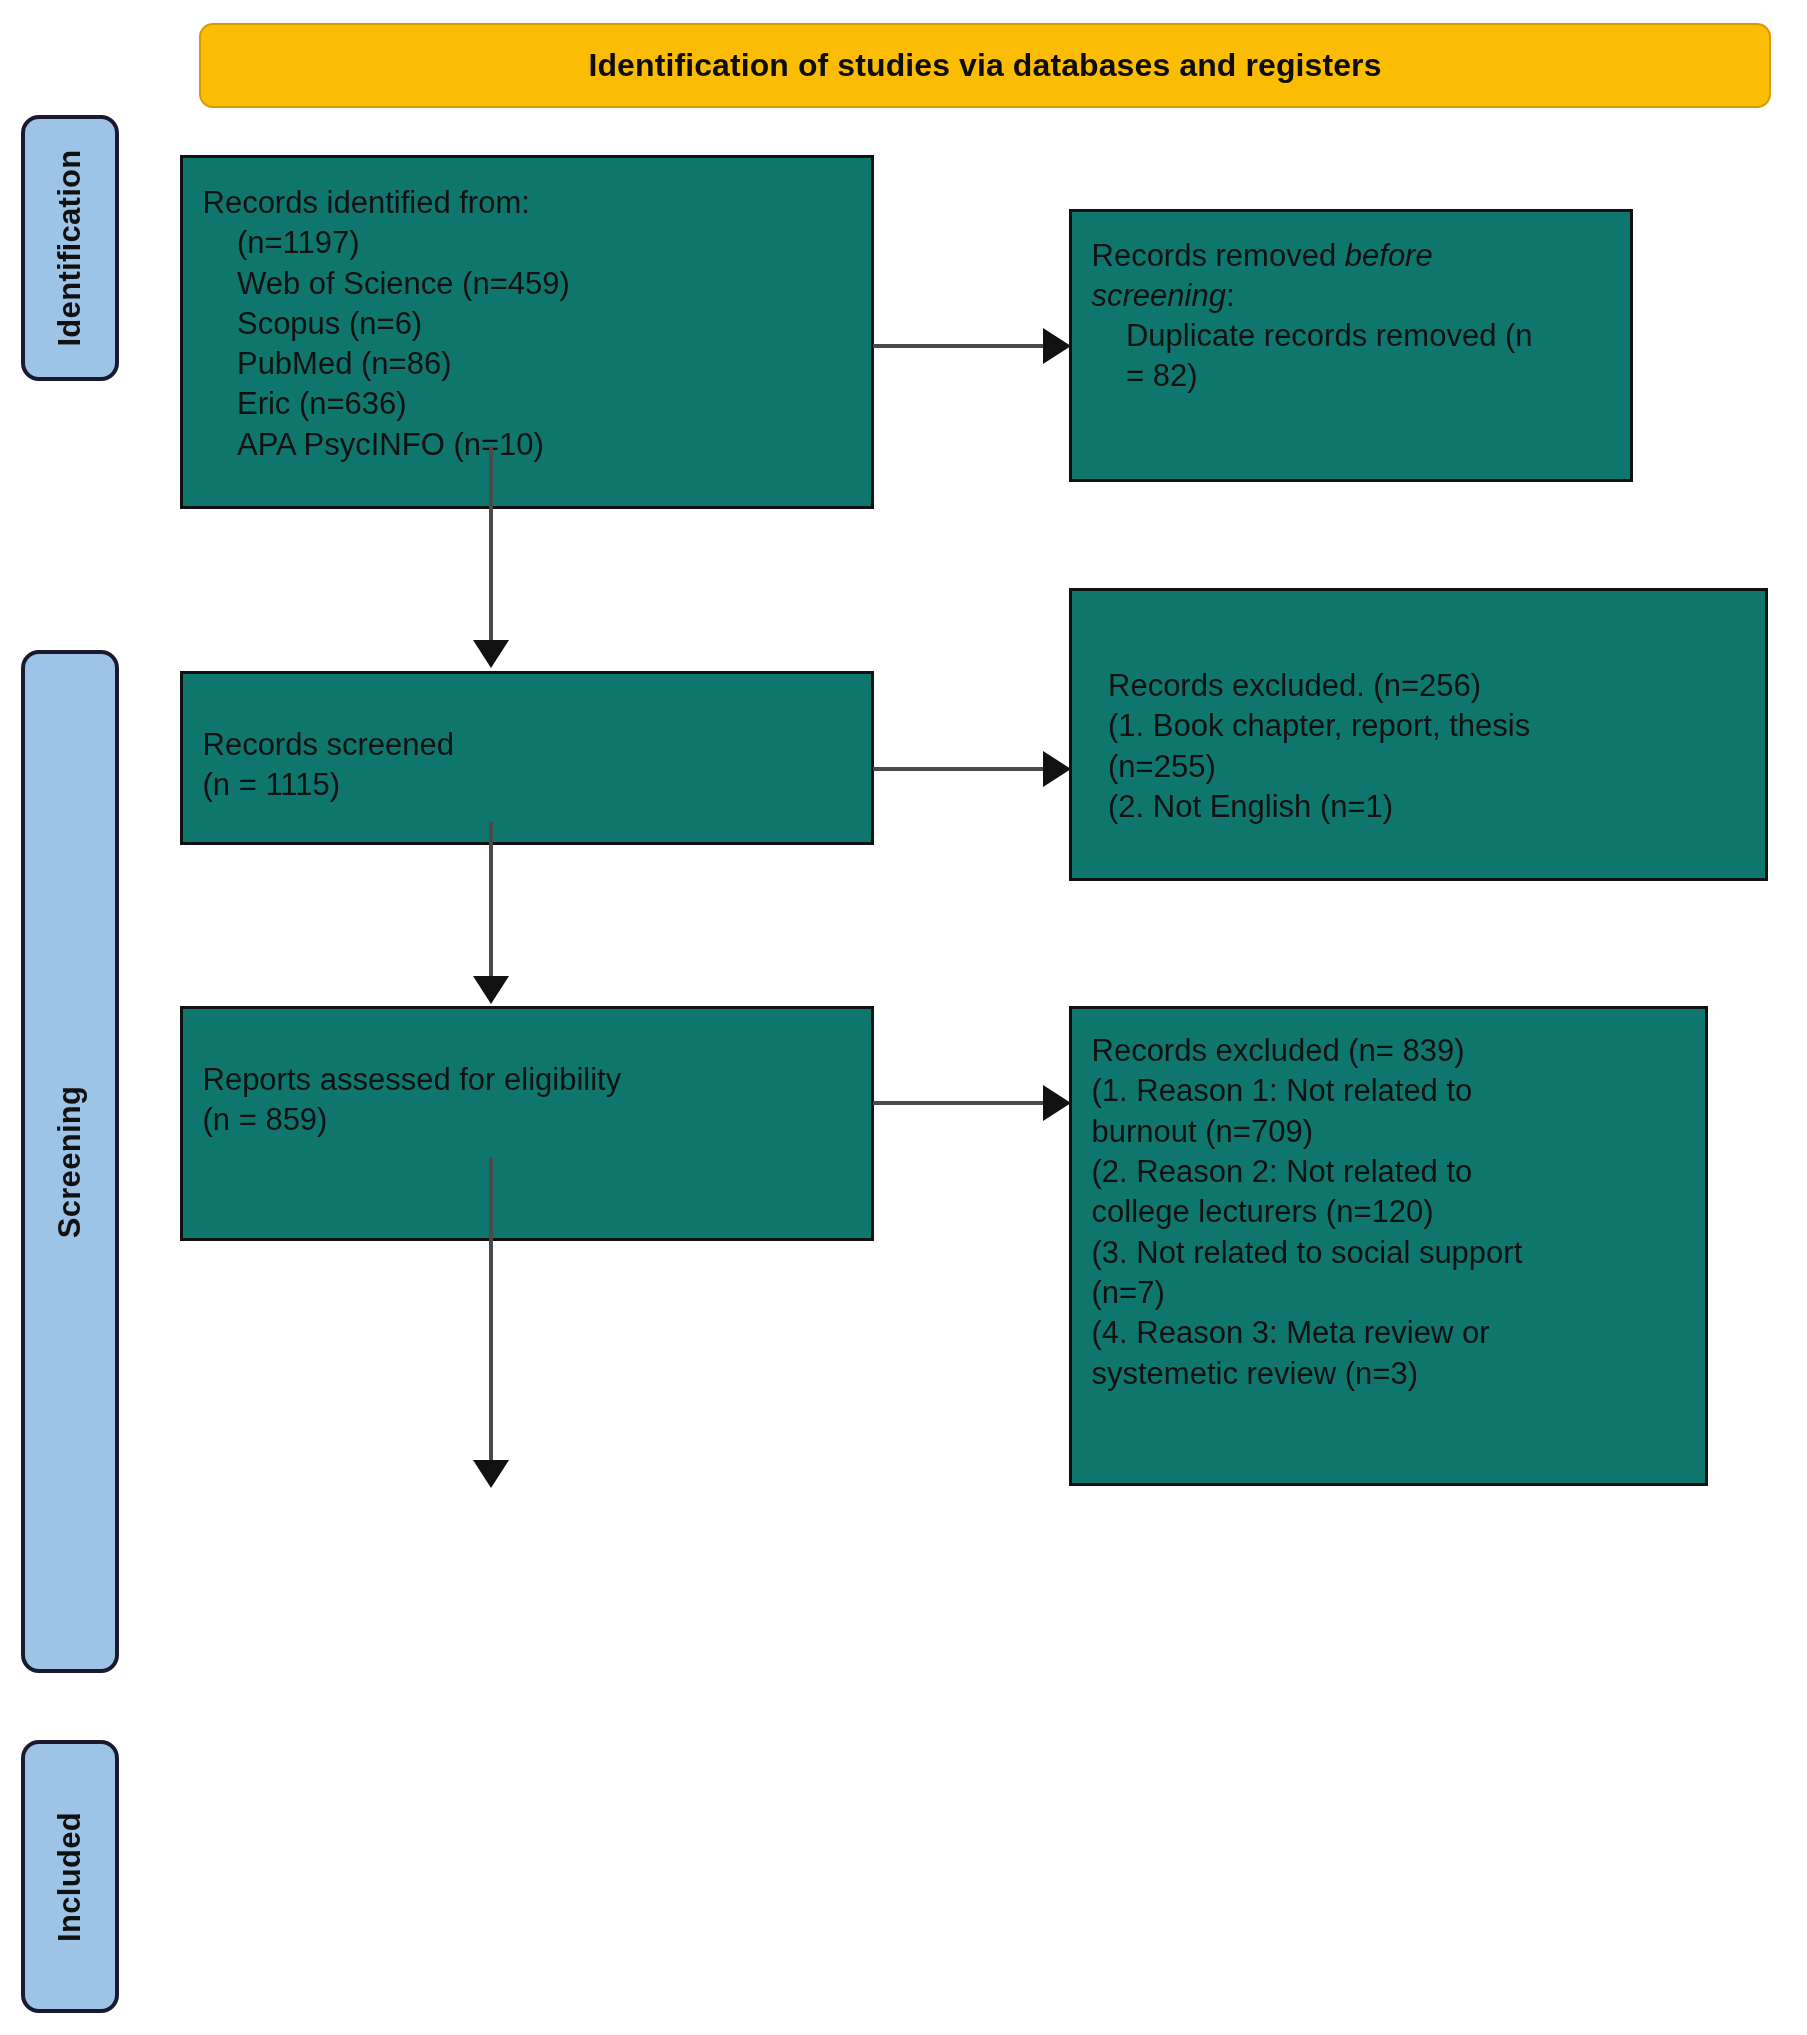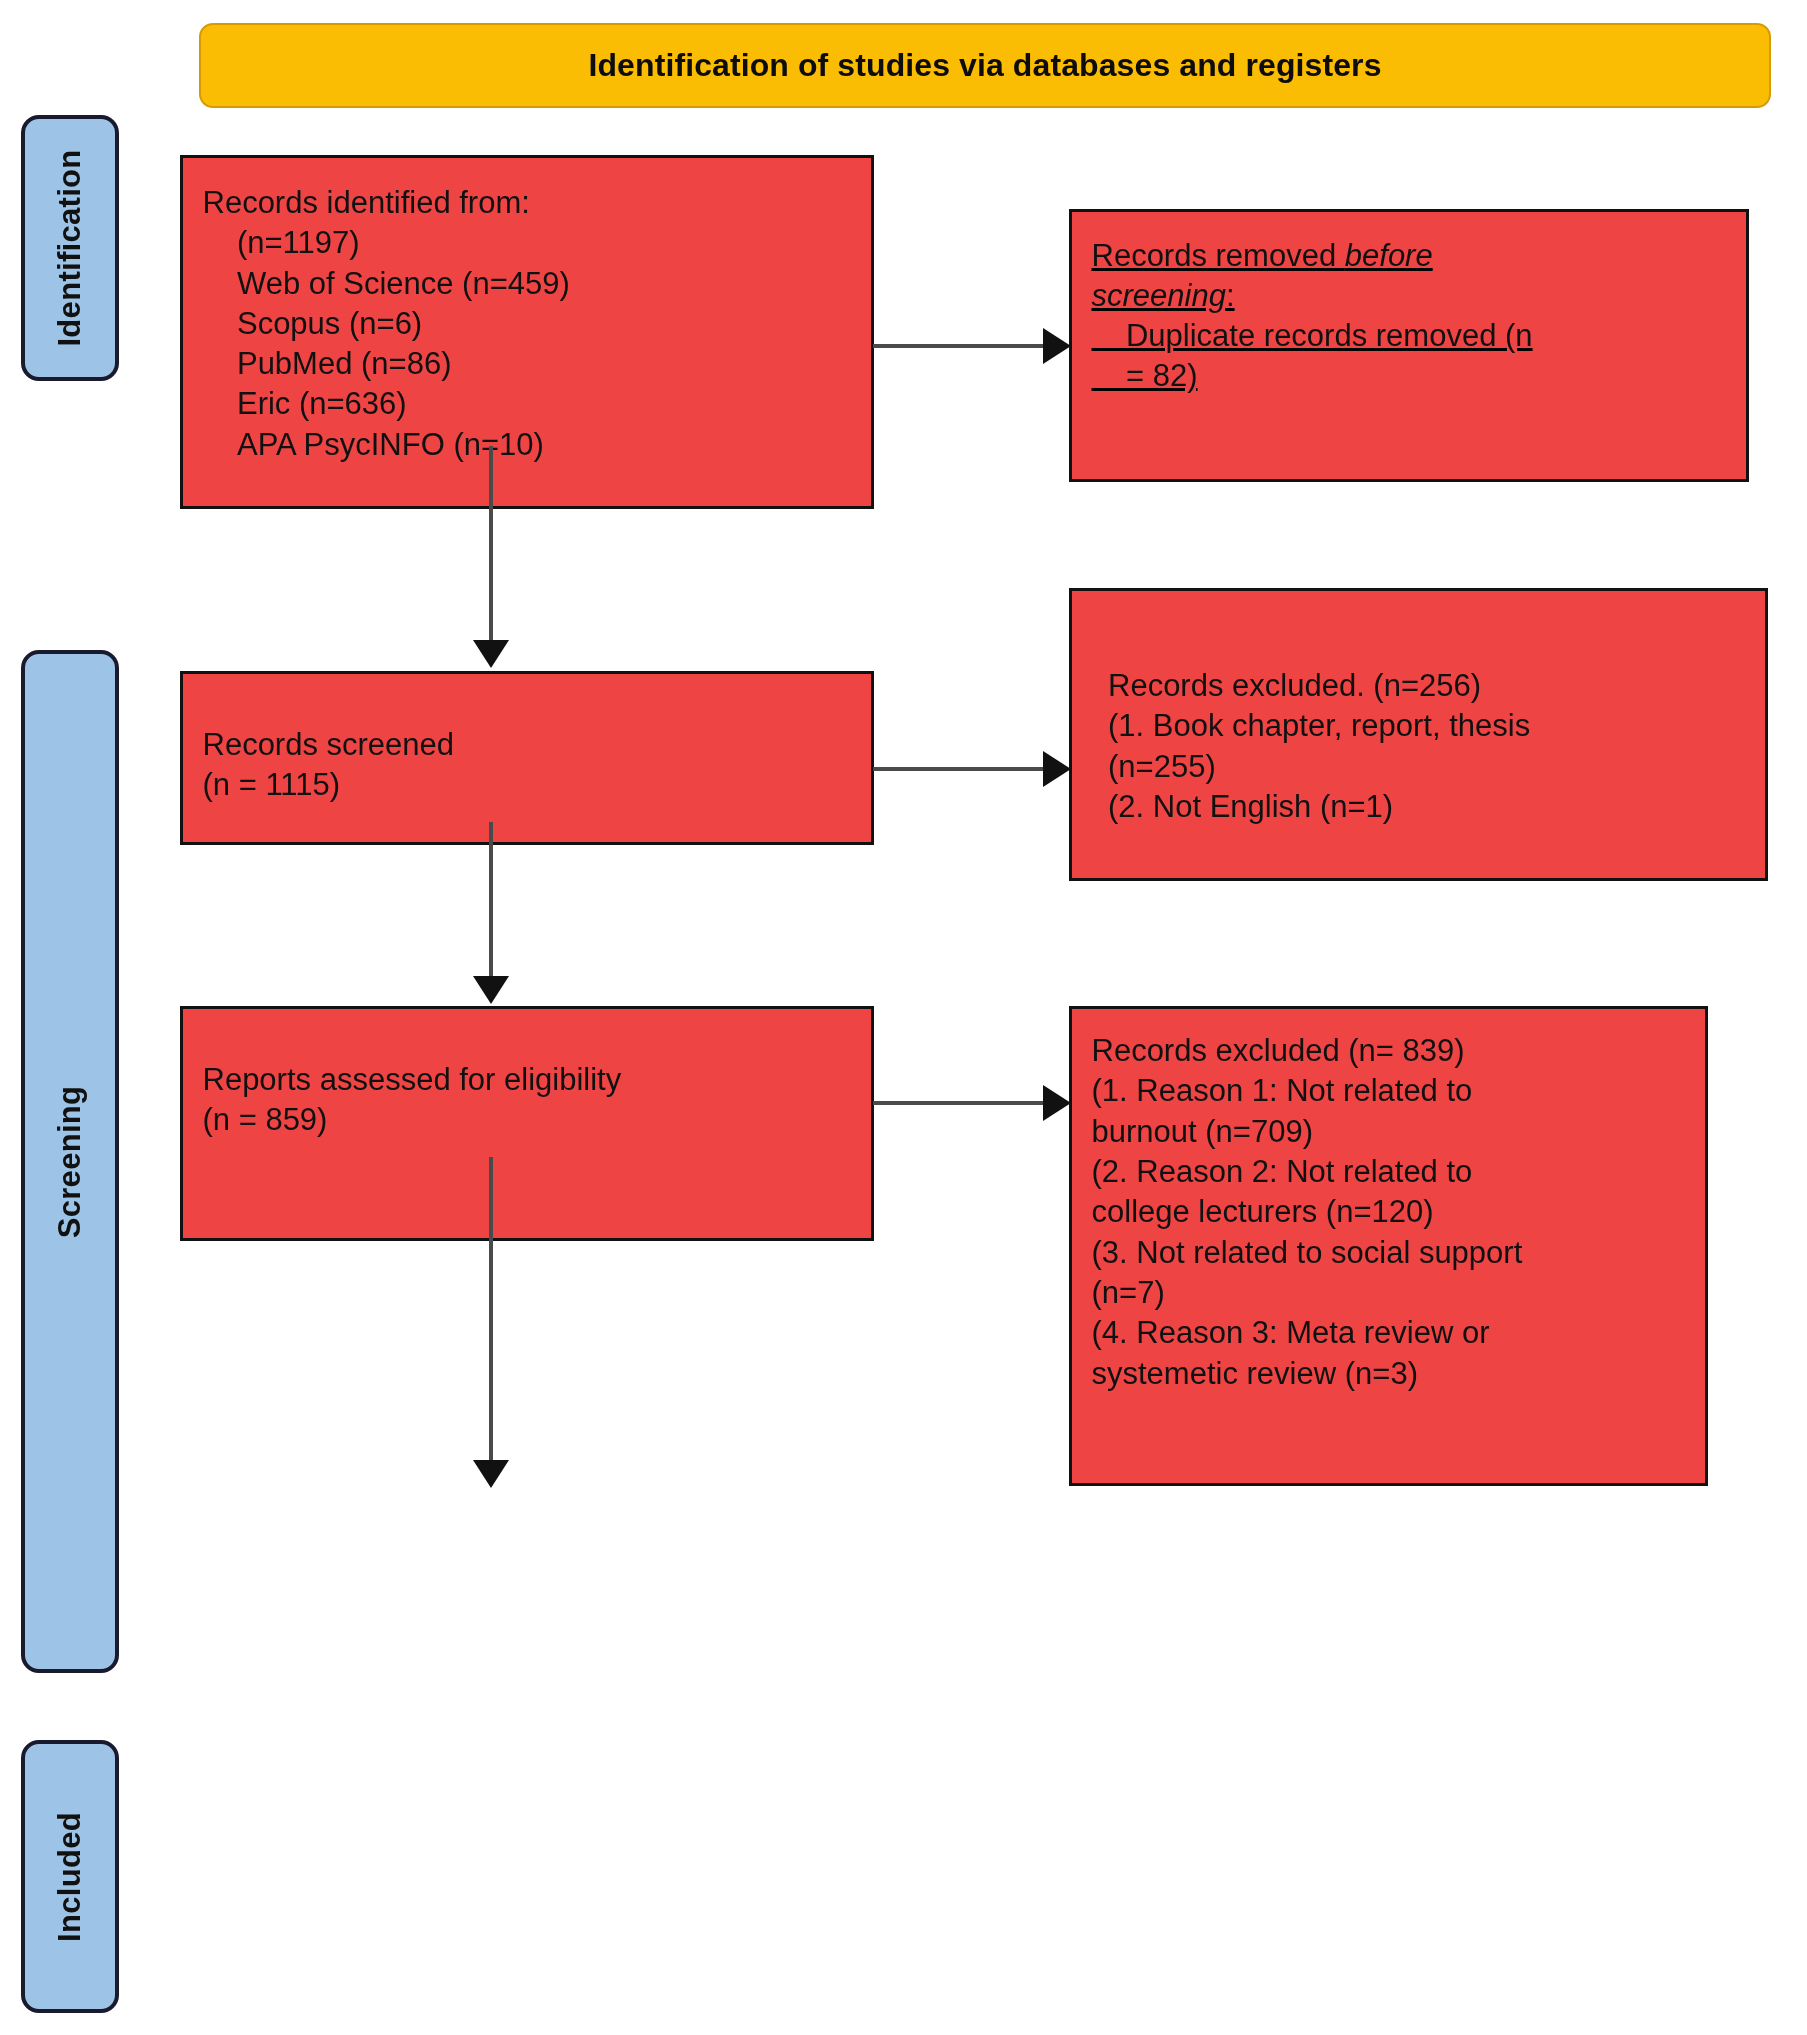"Records identified from:" .box { background: #ef4444 -> #0f766e }
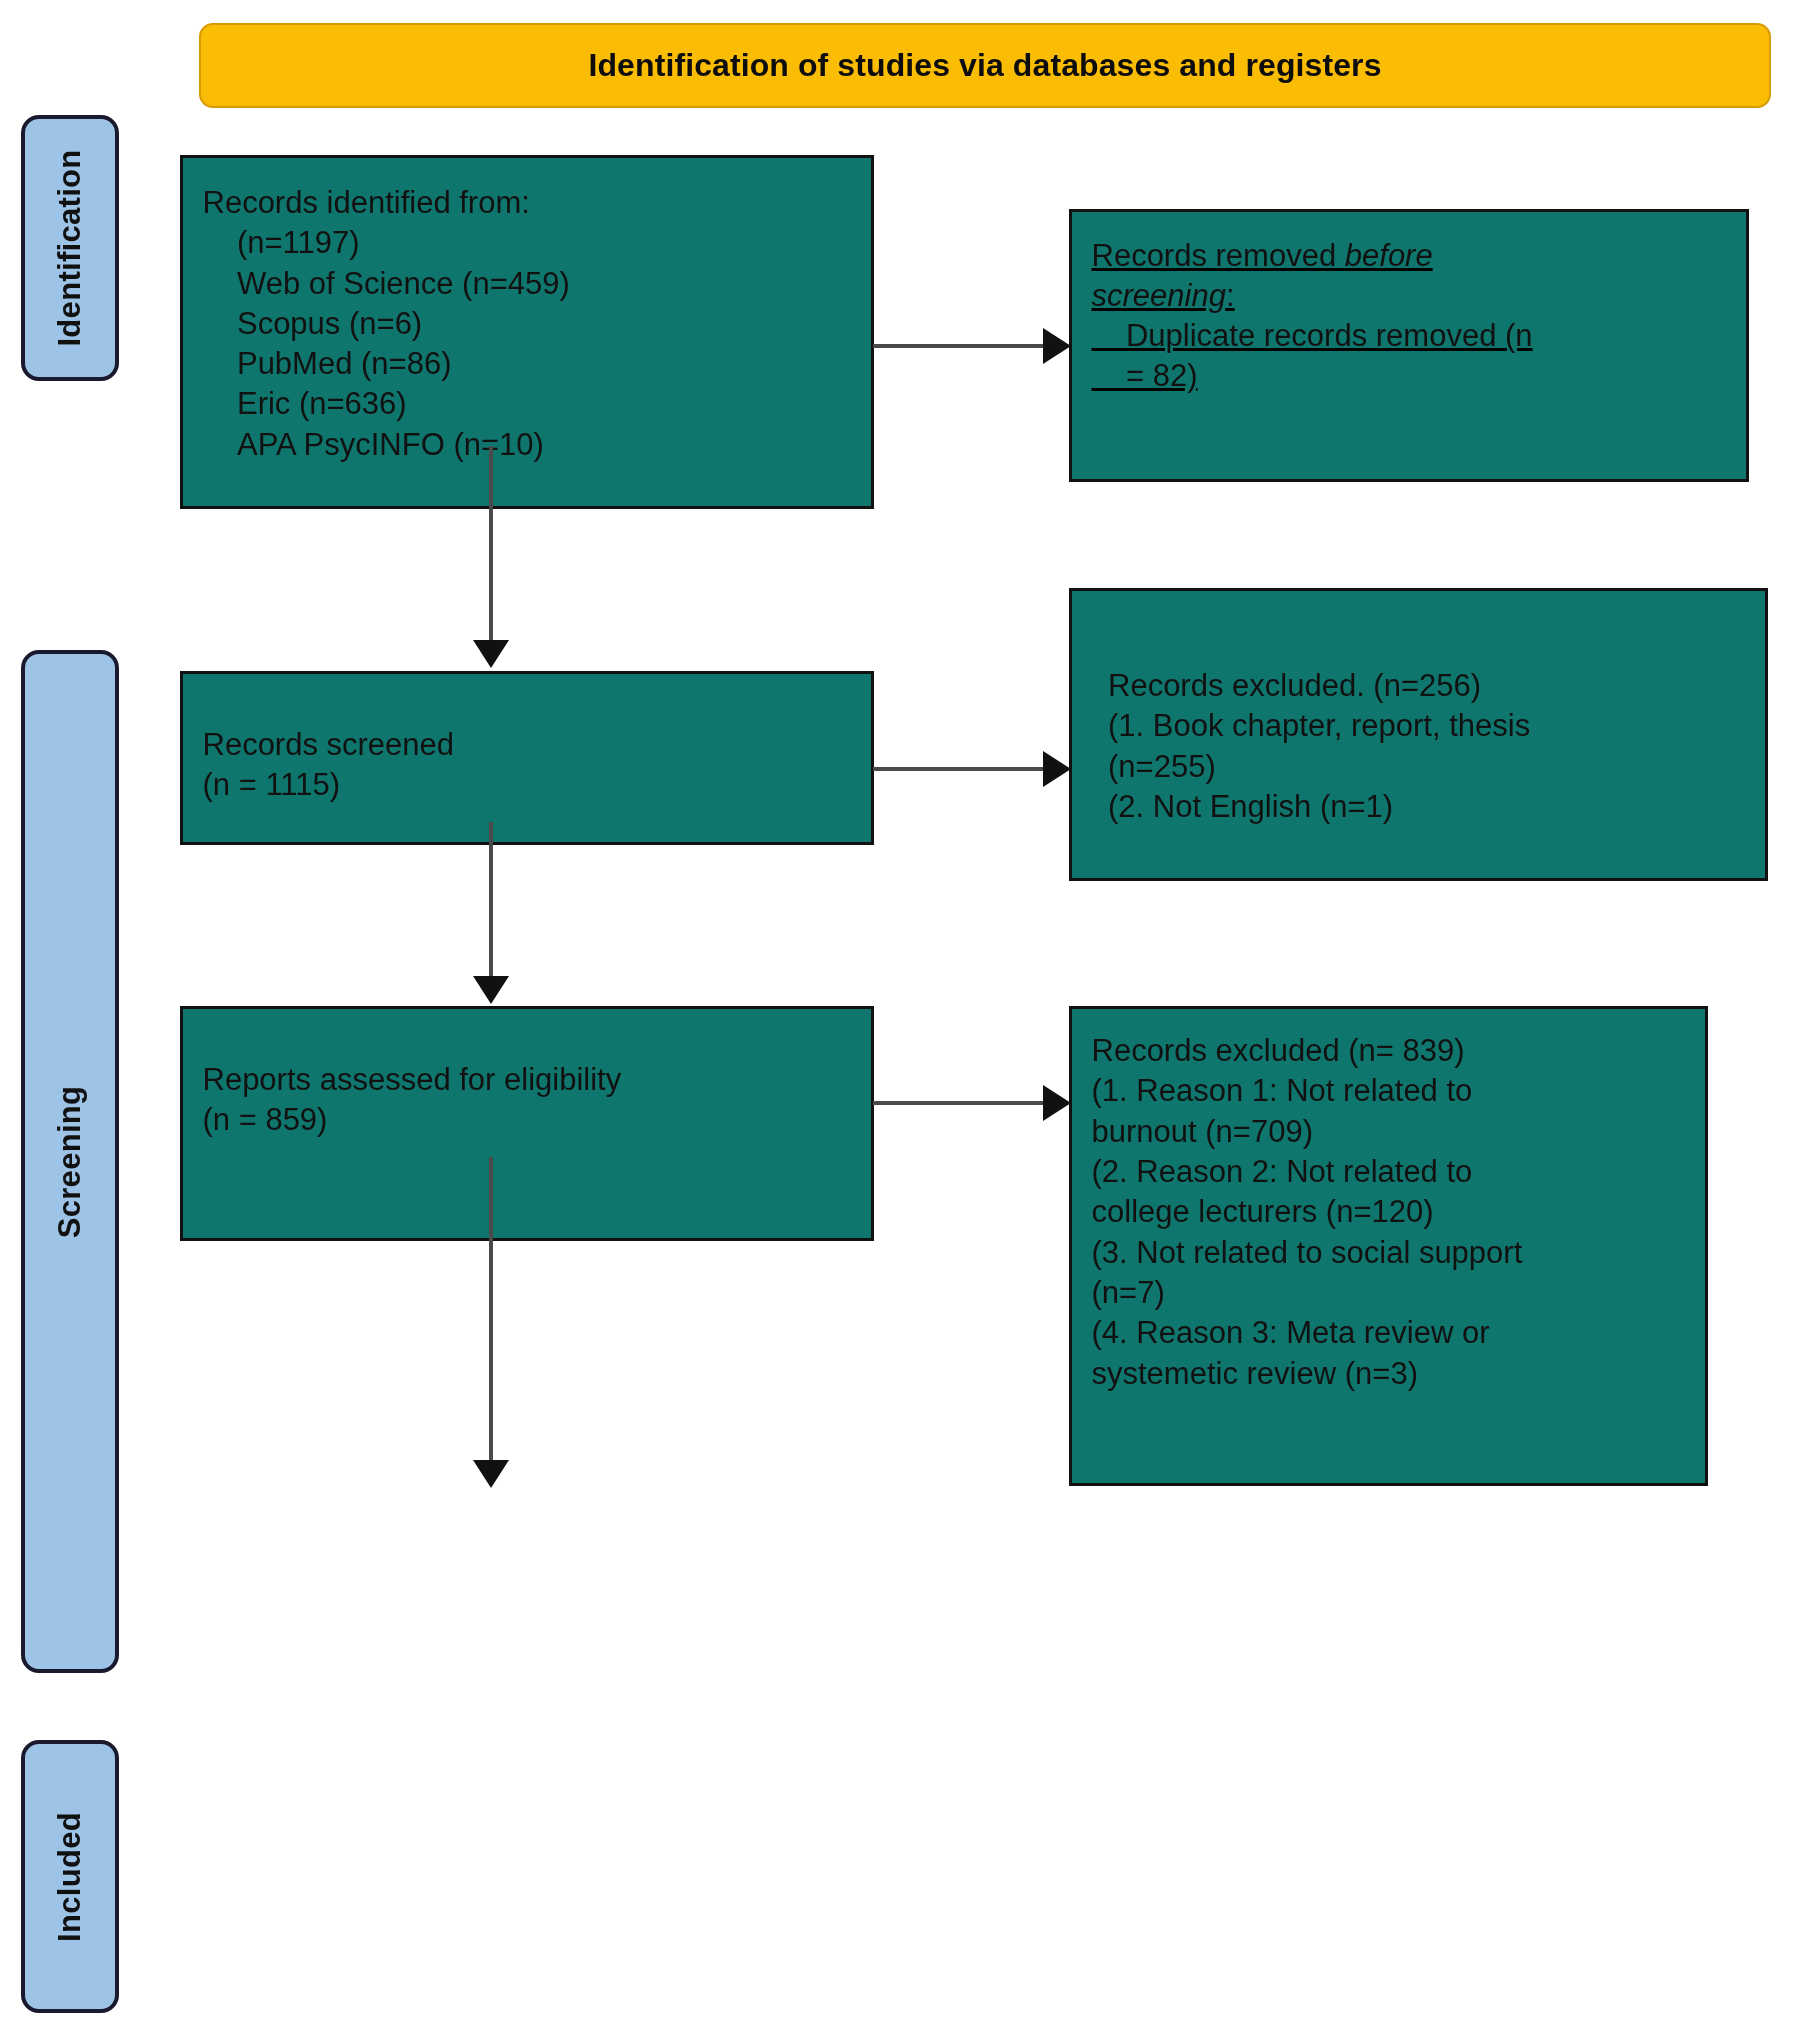"Records removed before screening:" #box-removed { text-decoration: underline -> none; width: 680px -> 564px }
